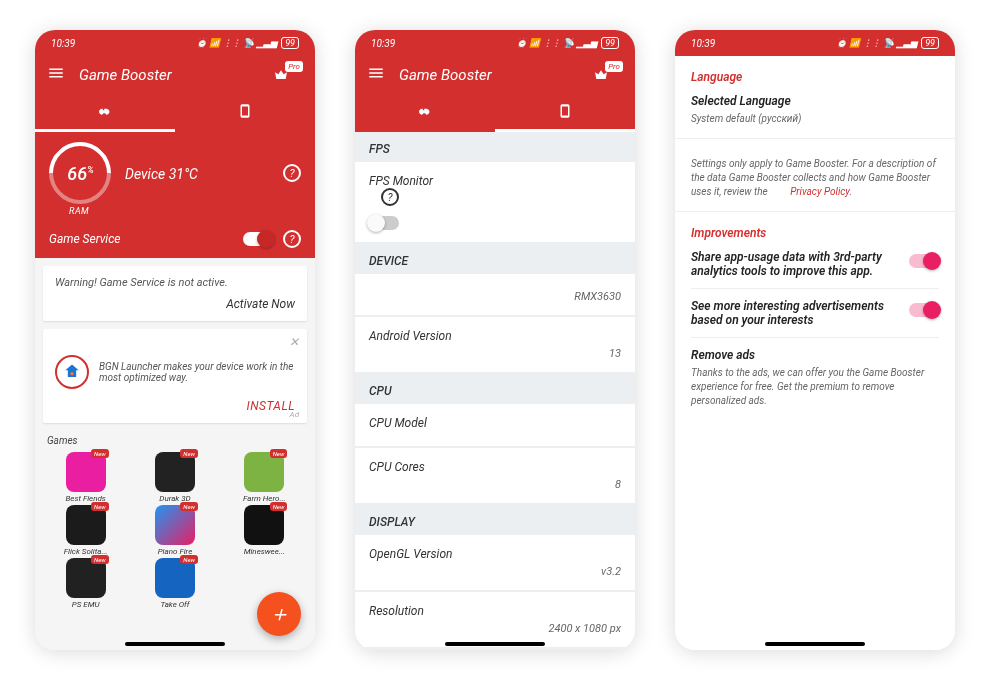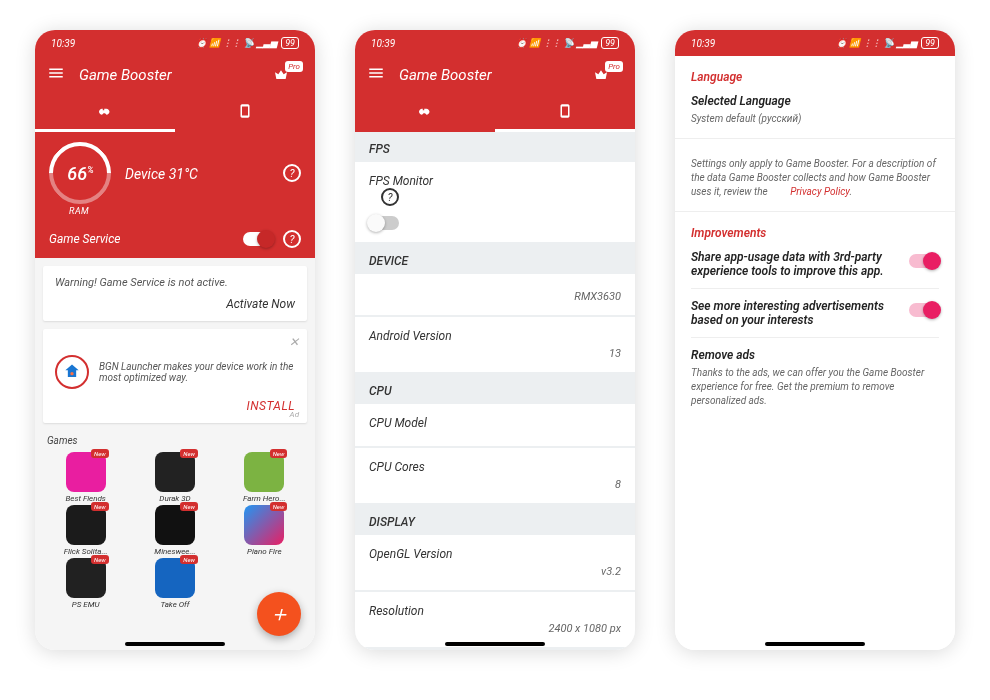"Share app-usage data with 3rd-party" div.txt { text: experience -> analytics }
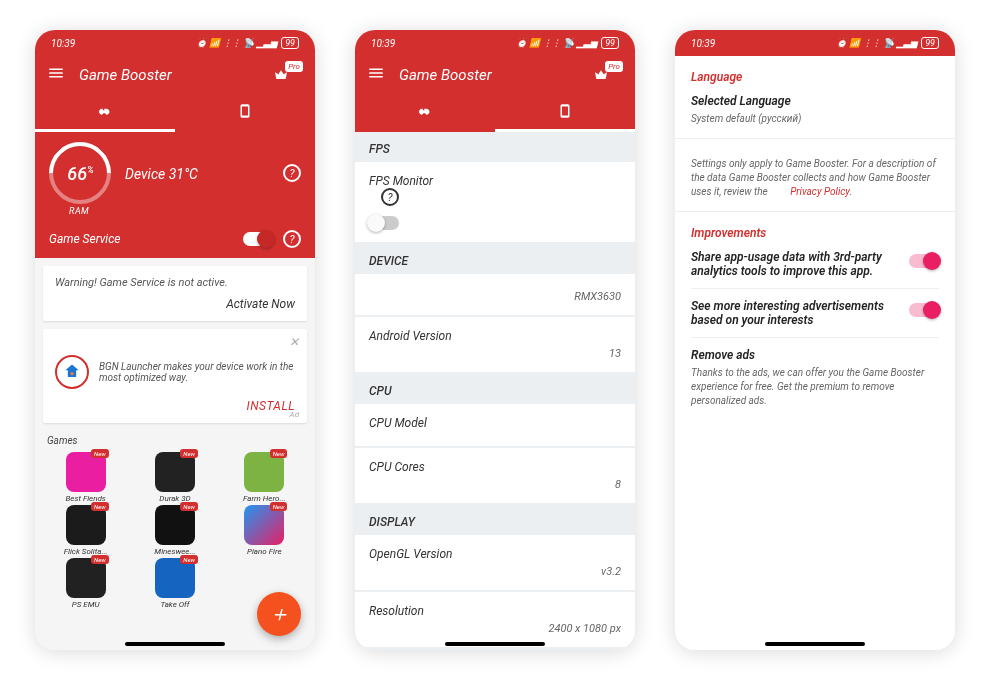"Mineswee..." div.game { order: before "Piano Fire" -> after "Piano Fire" }
